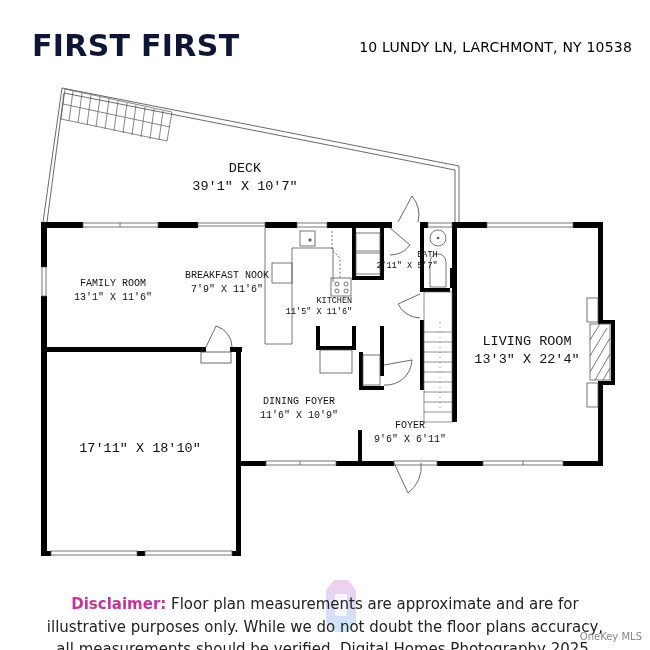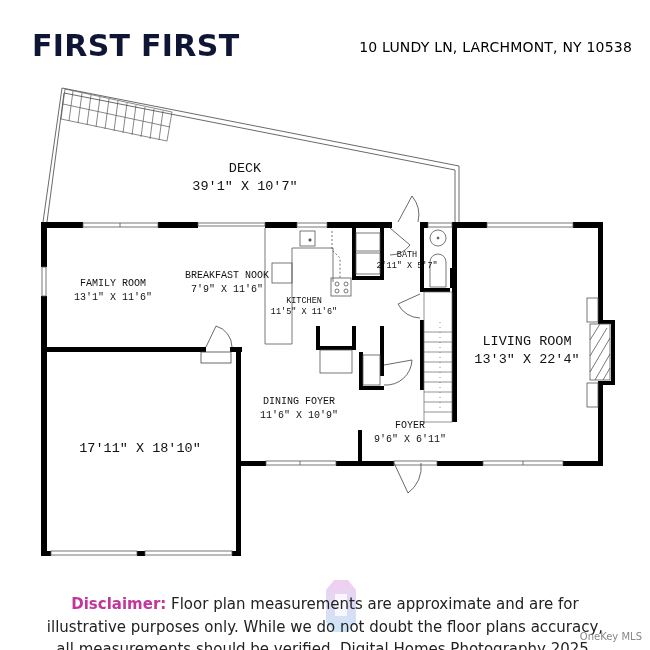"BATH" .sm .name, .sm .dim { text-align: none -> right }
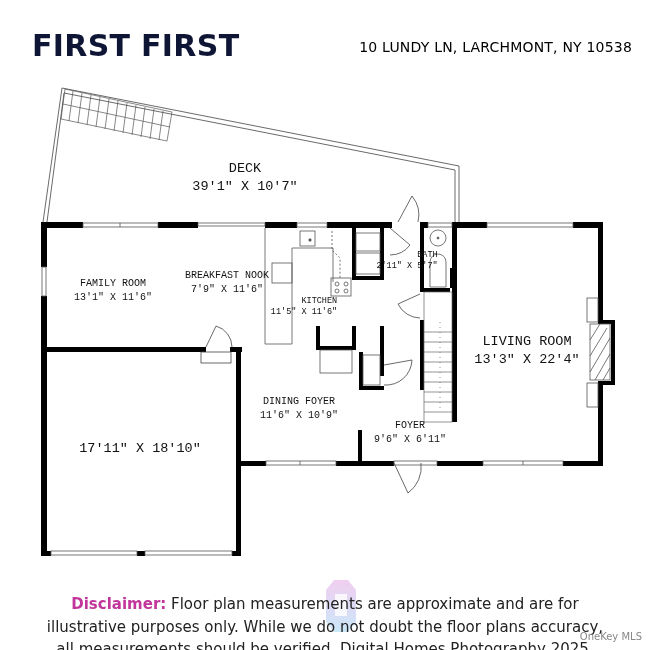"KITCHEN" div.room-label { left: 304px -> 319px }
